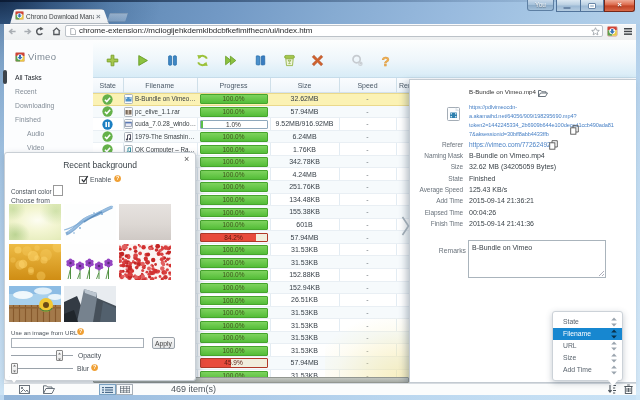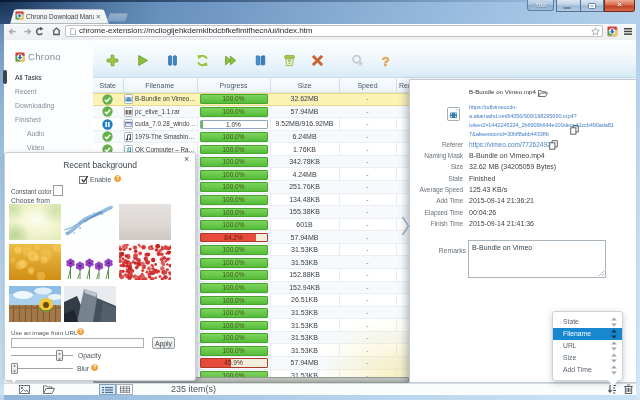"Chrono" div.tx { text: Chrono -> Vimeo }
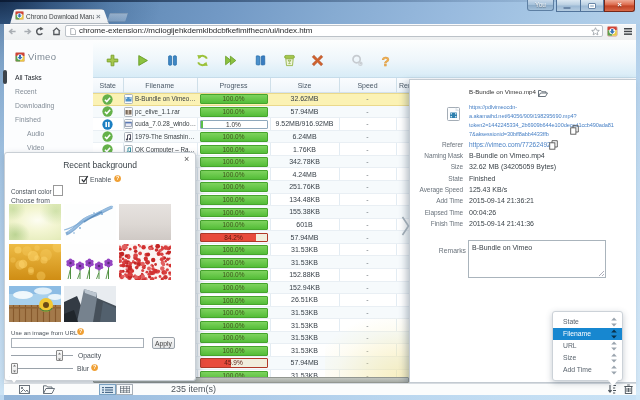"235 item(s)" div.tx { text: 235 -> 469 }
